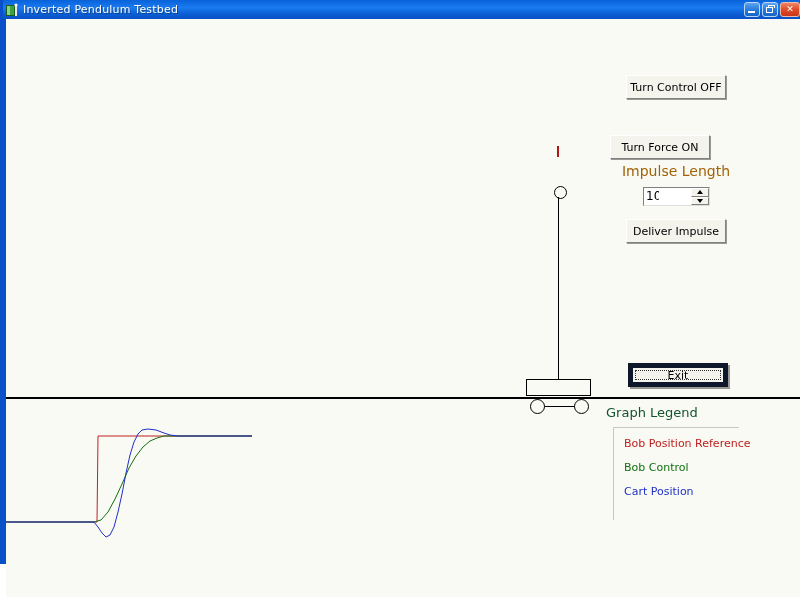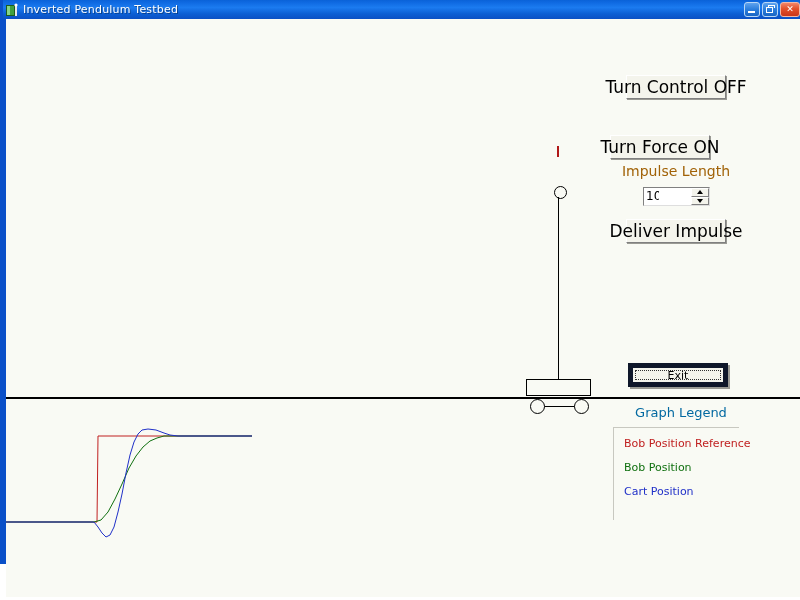"Turn Control OFF" .btn { font-size: 17px -> 11px }
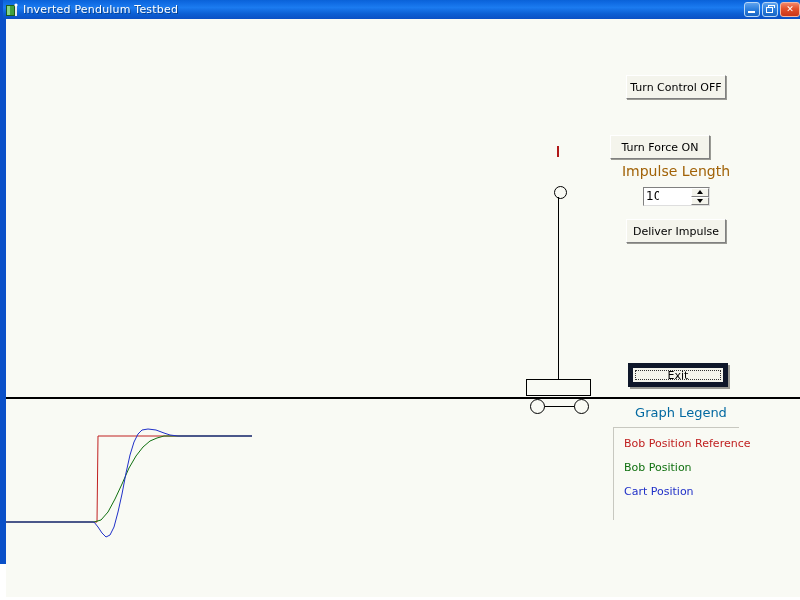"Graph Legend" .legend-title { color: #0369a1 -> #14532d; text-align: center -> none }
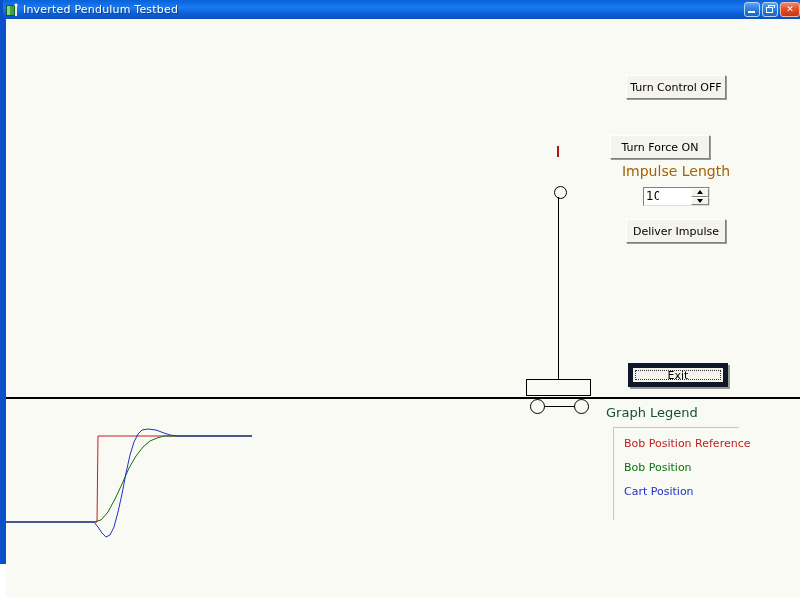"Bob Position" div.legend-item { text: Position -> Control }
